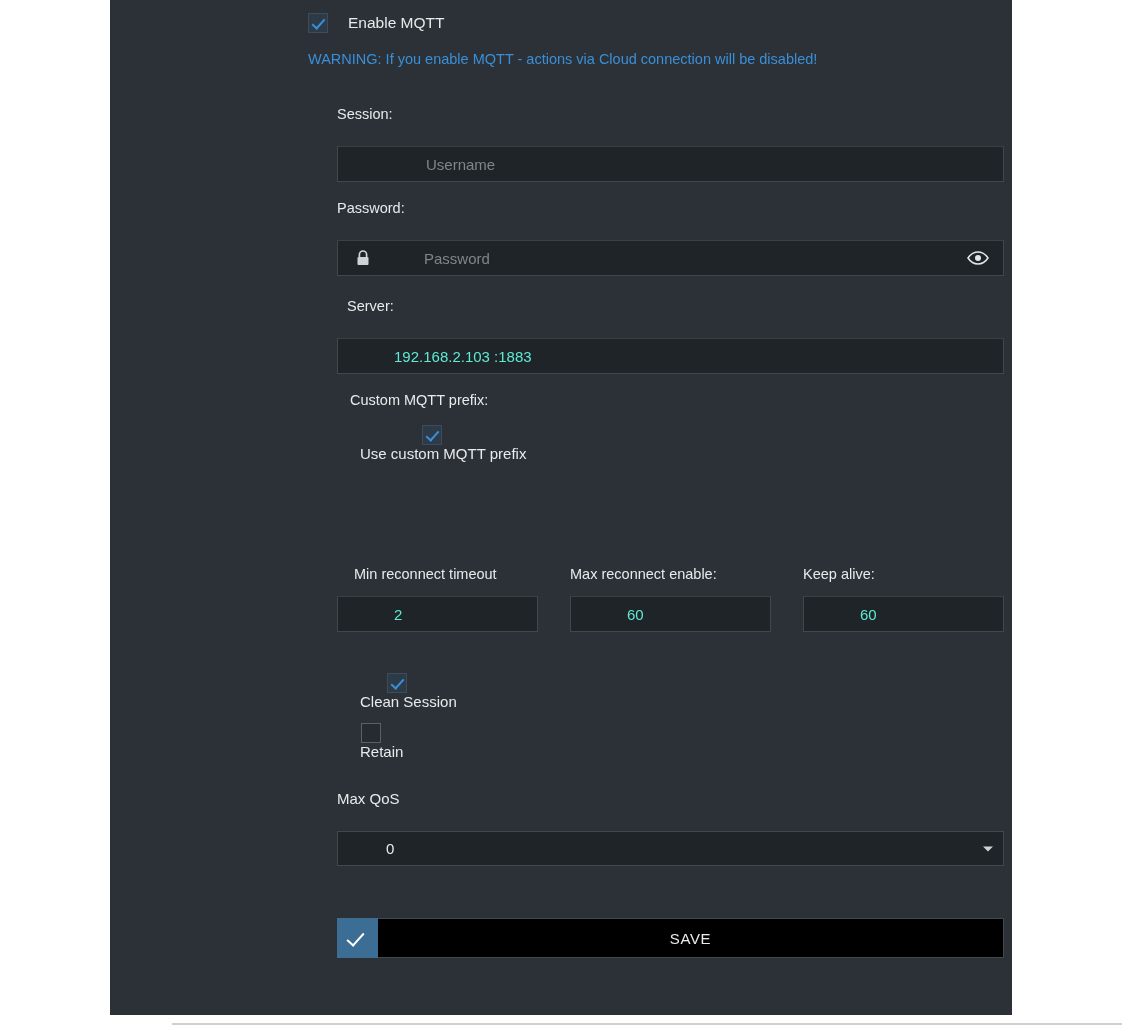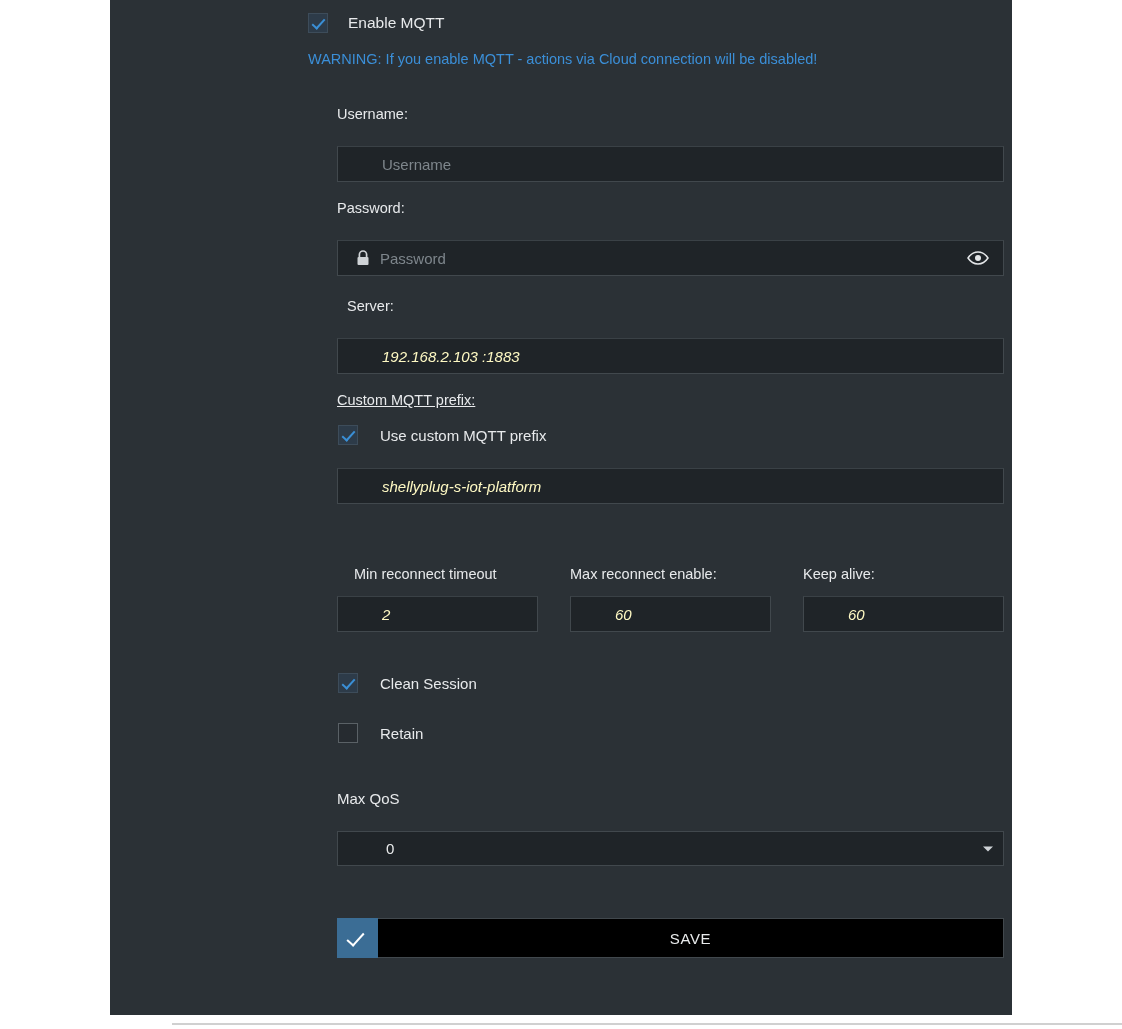"Username:" div.field-label { text: Username -> Session }
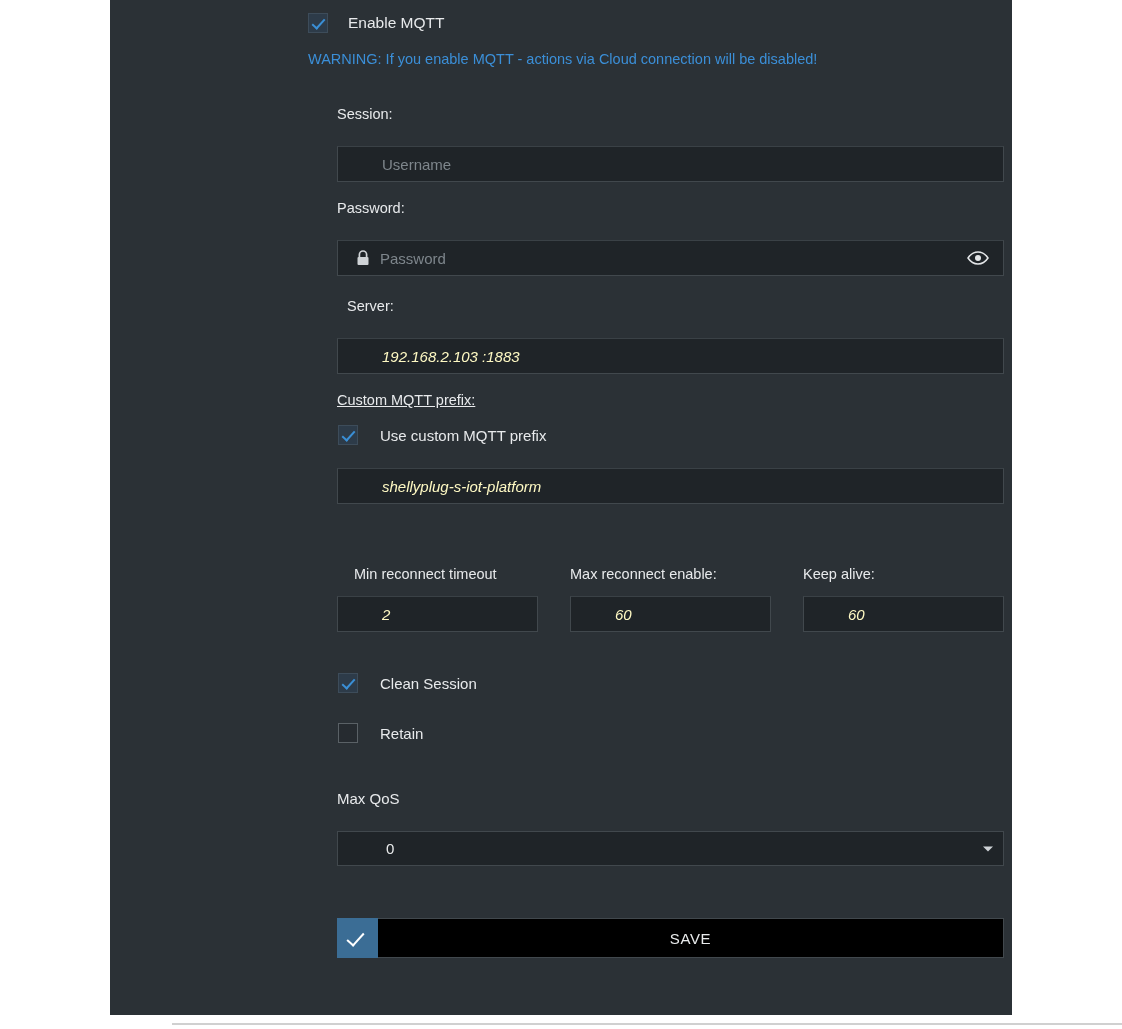"Username" .input-box .ph { margin-left: none -> 44px }
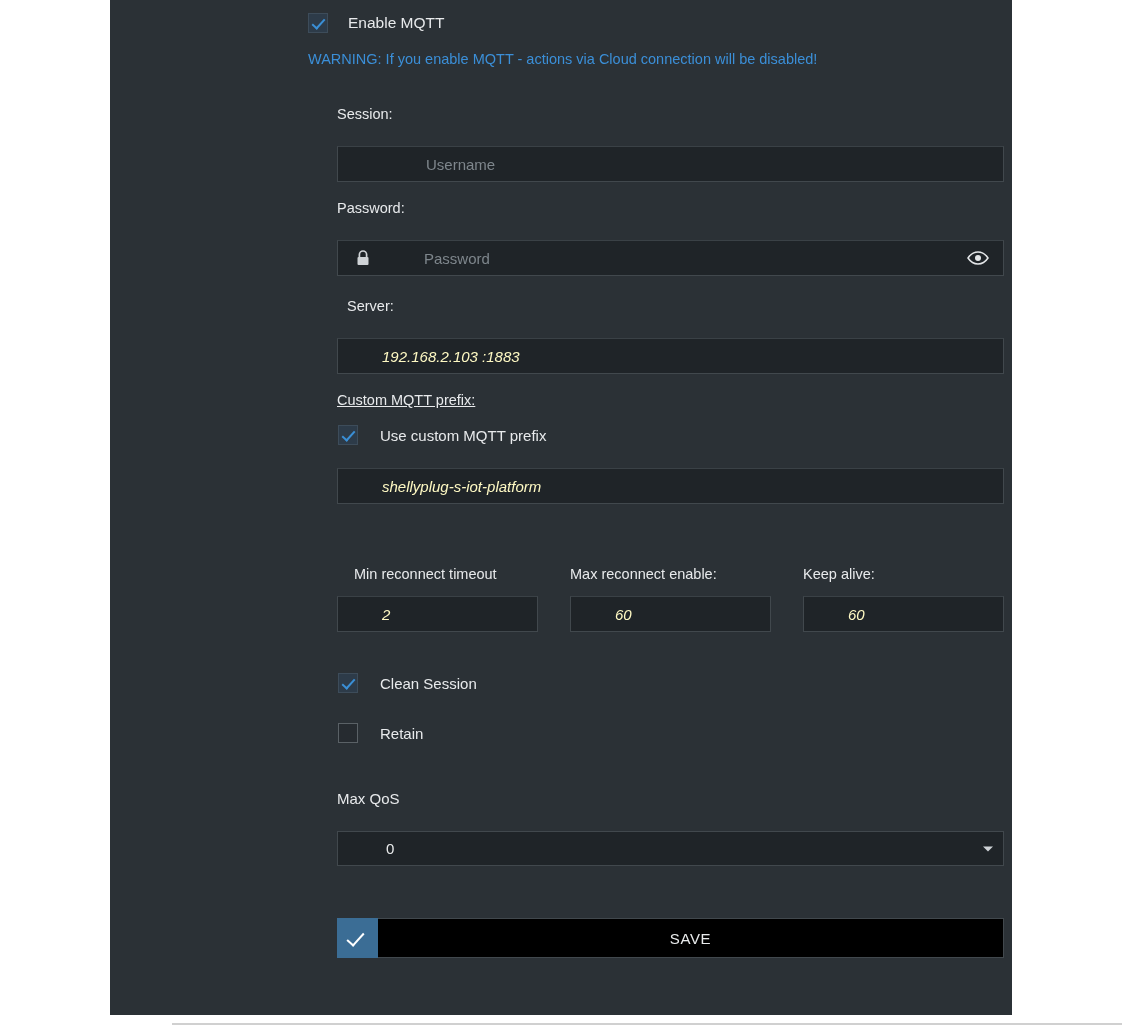"192.168.2.103 :1883" .input-box .val { color: #fef9c3 -> #5eead4; font-style: italic -> none; padding-left: 44px -> 56px }
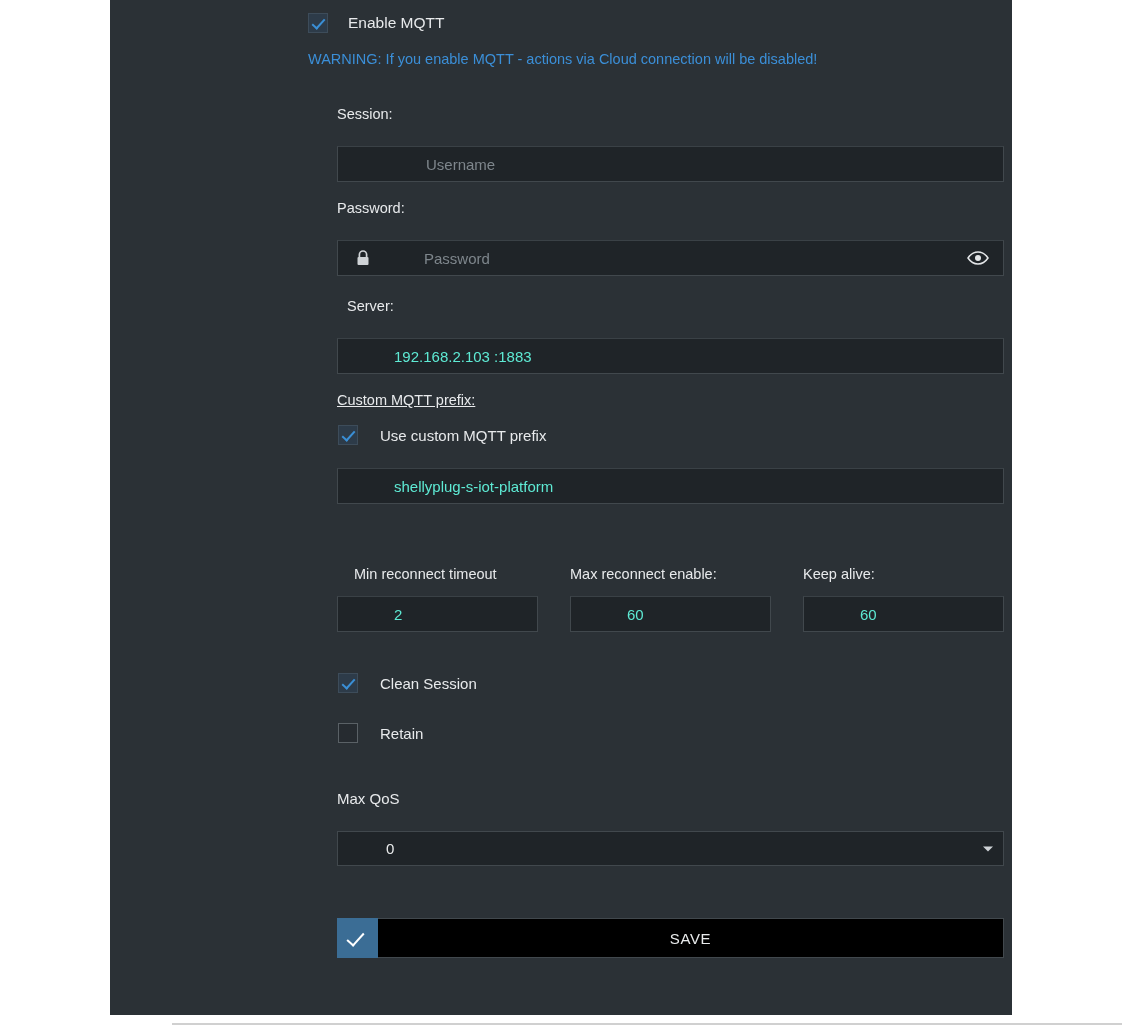"Custom MQTT prefix:" div.field-label { left: 227px -> 240px; text-decoration: underline -> none }
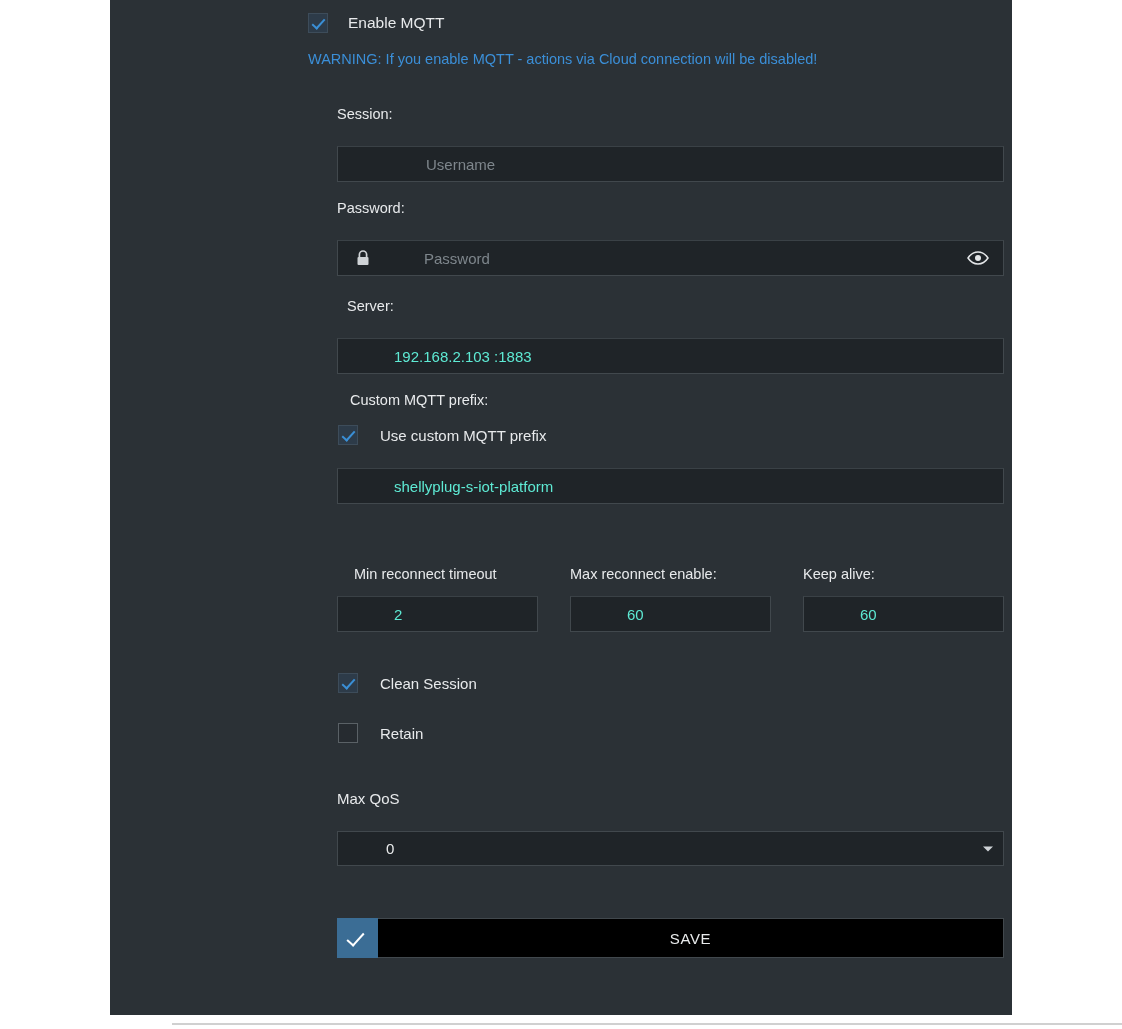"Use custom MQTT prefix" .cb-row { flex-direction: none -> column }
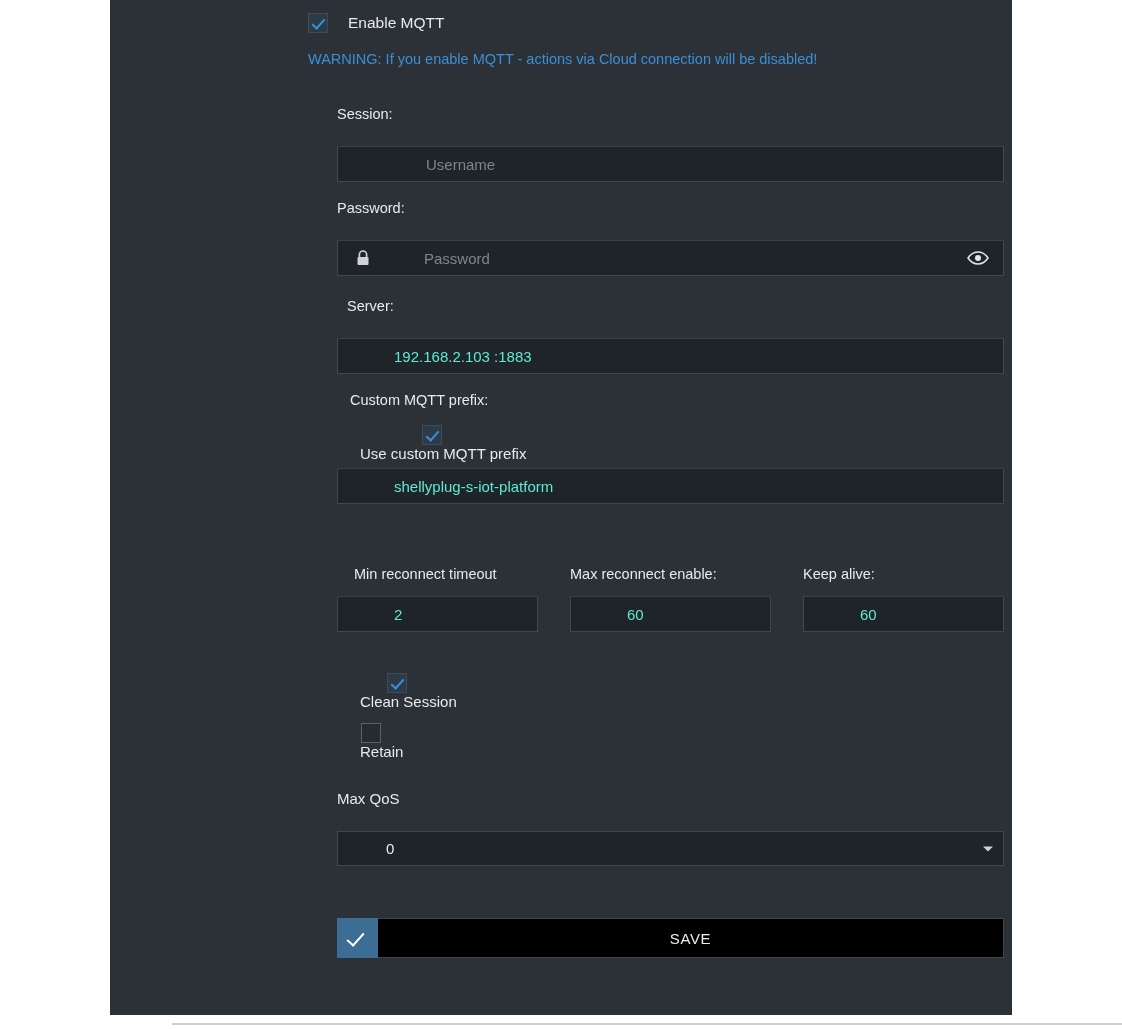"shellyplug-s-iot-platform" div.input-box { html: <div> <span>shellyplug-s-iot-platform</span> </div> -> none }
